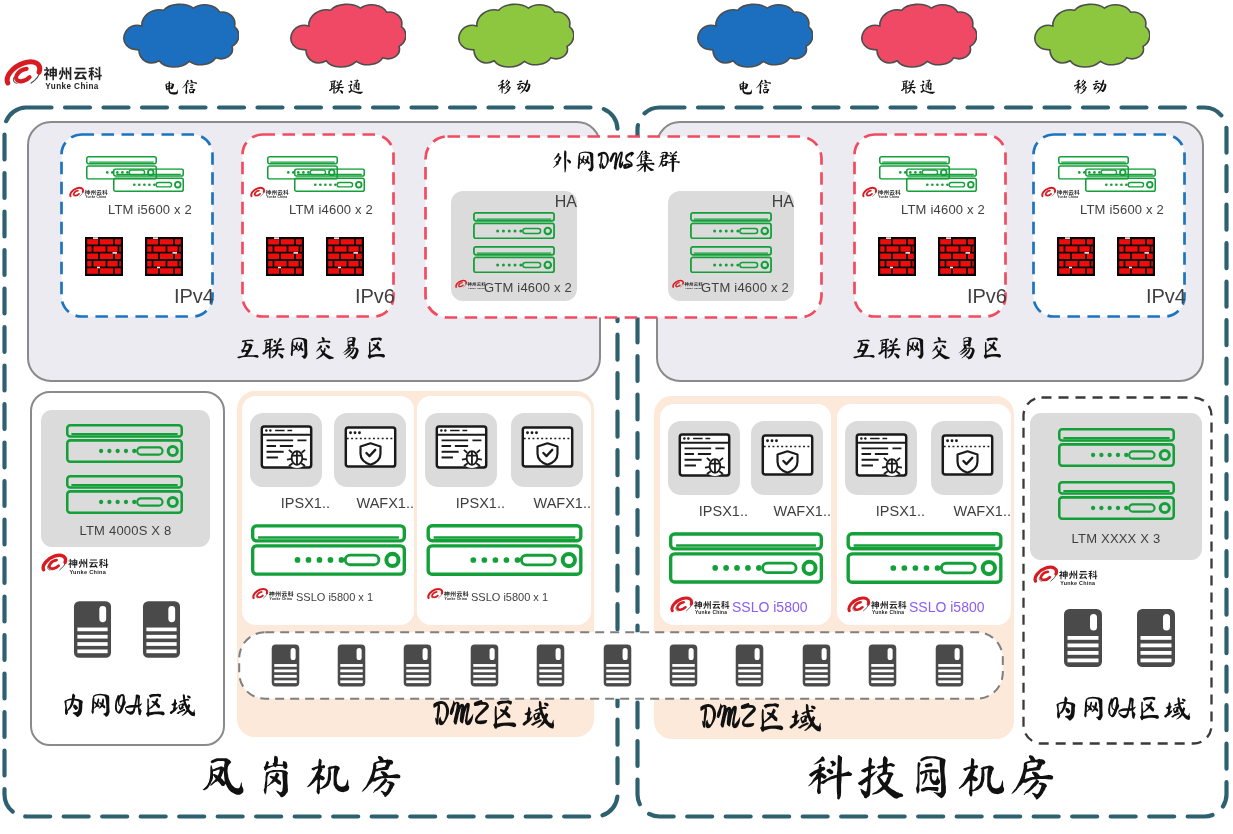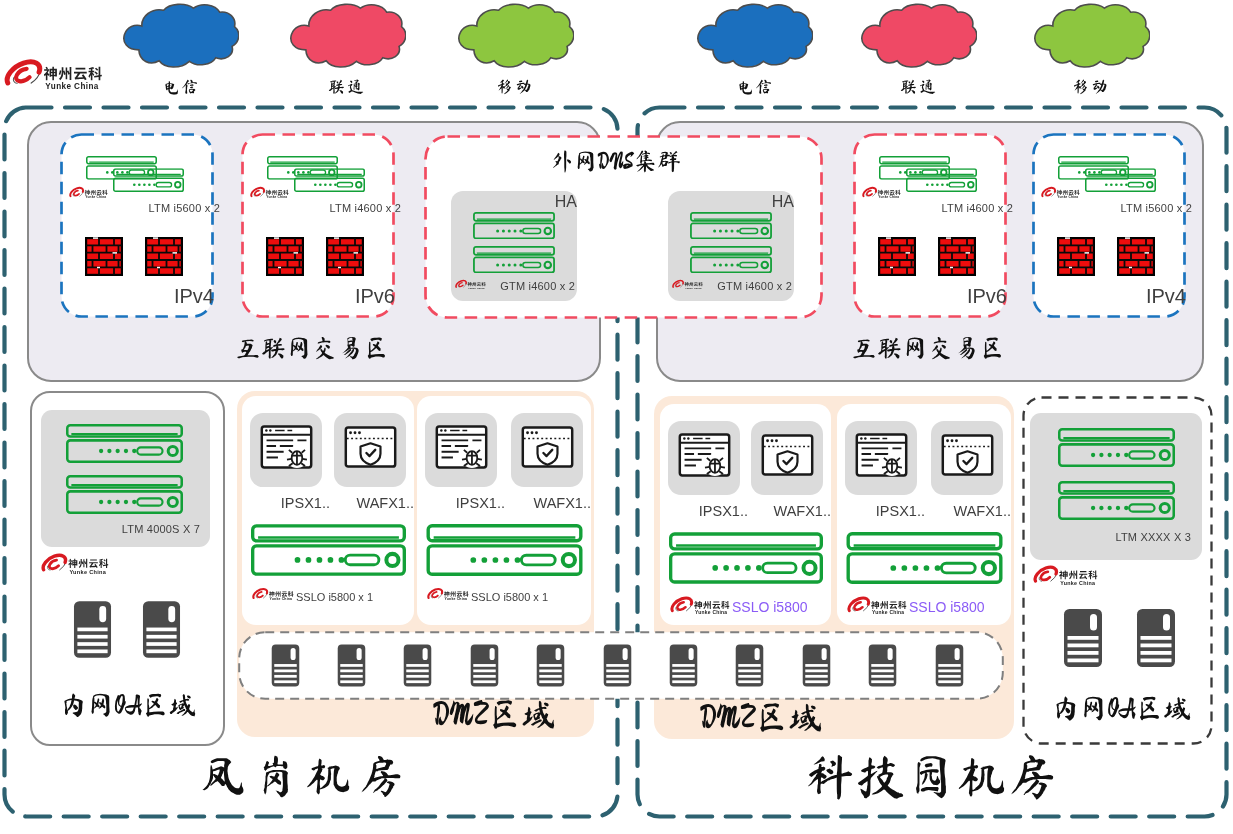"LTM i5600 x 2" .devlbl { font-size: 11px -> 13px; text-align: right -> center }
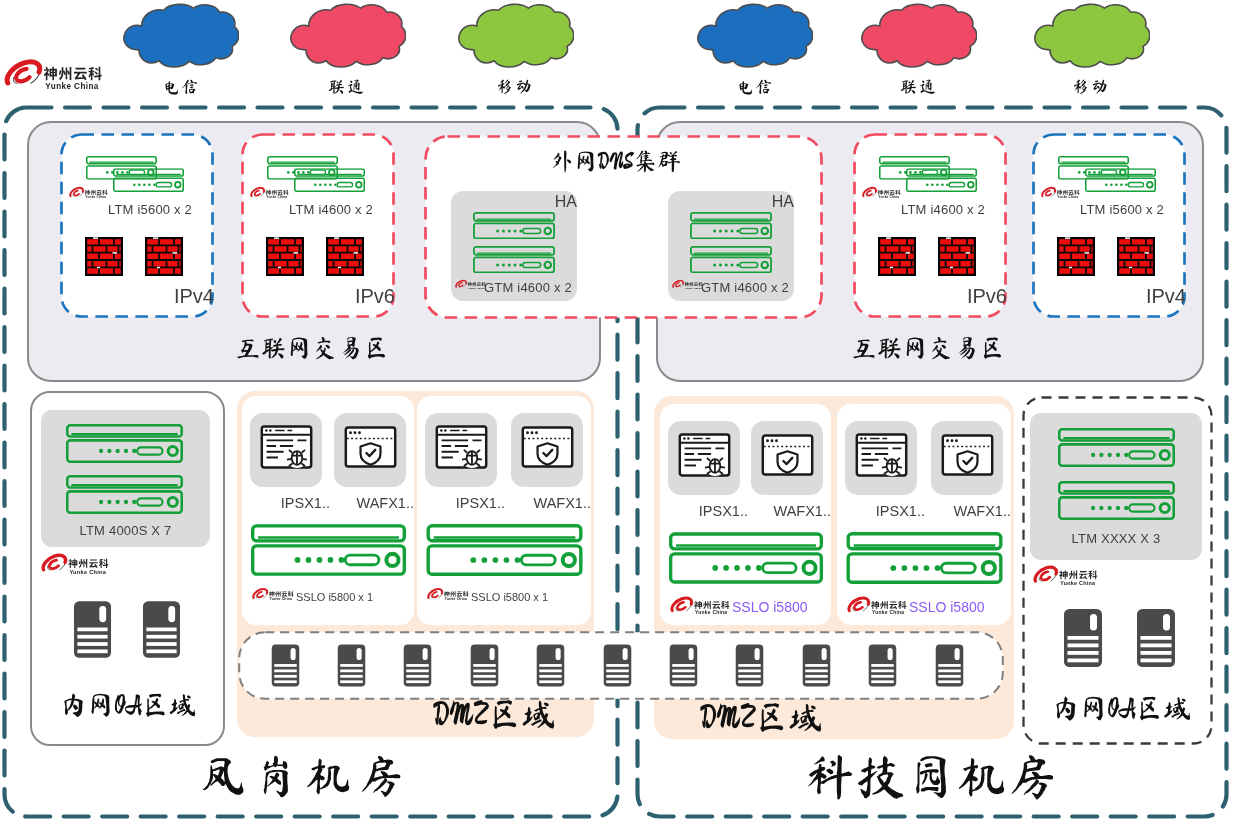"LTM 4000S X 7" div.abs { text: 7 -> 8 }
